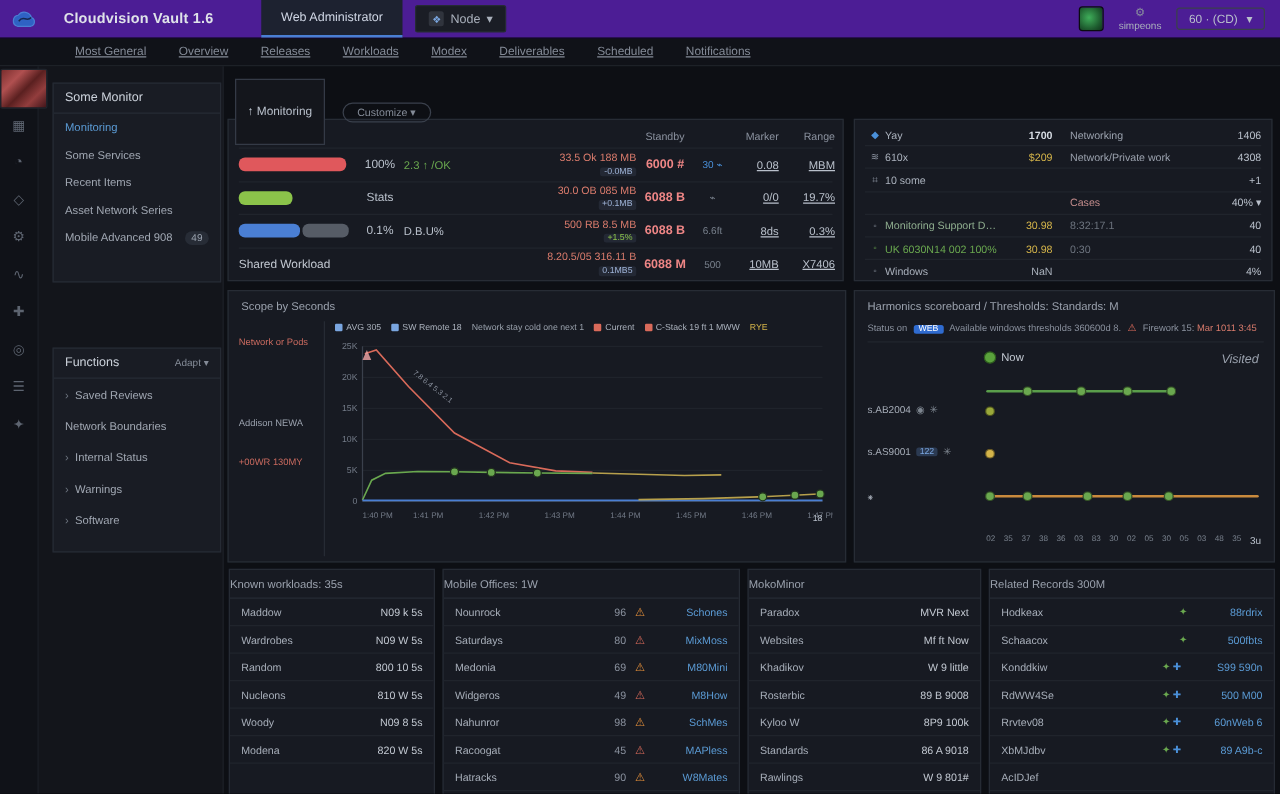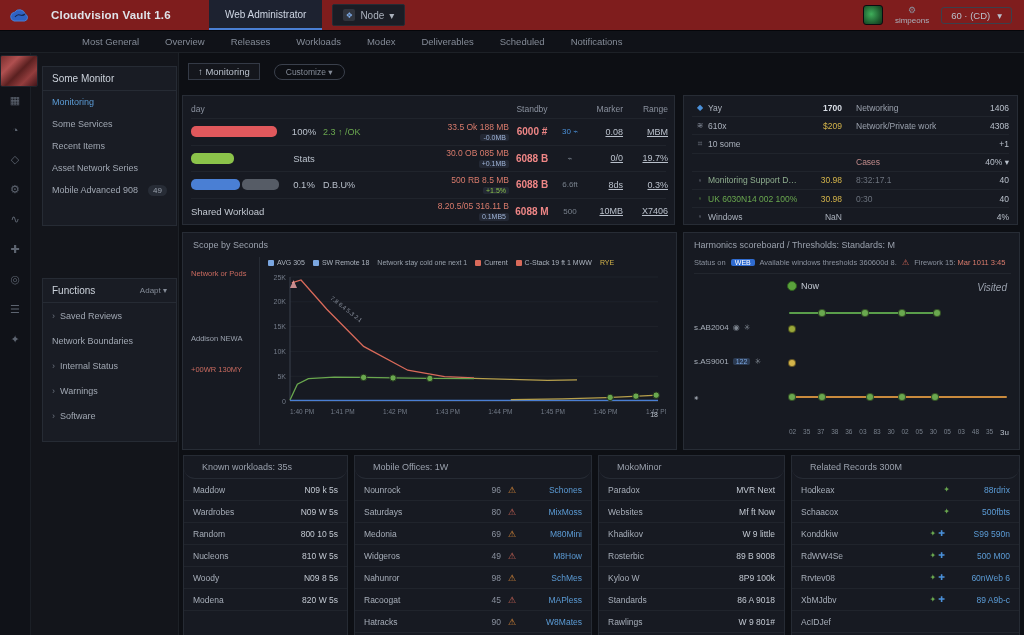"Cloudvision Vault 1.6" .hdr { background: #7f1d1d -> #4c1d95 }
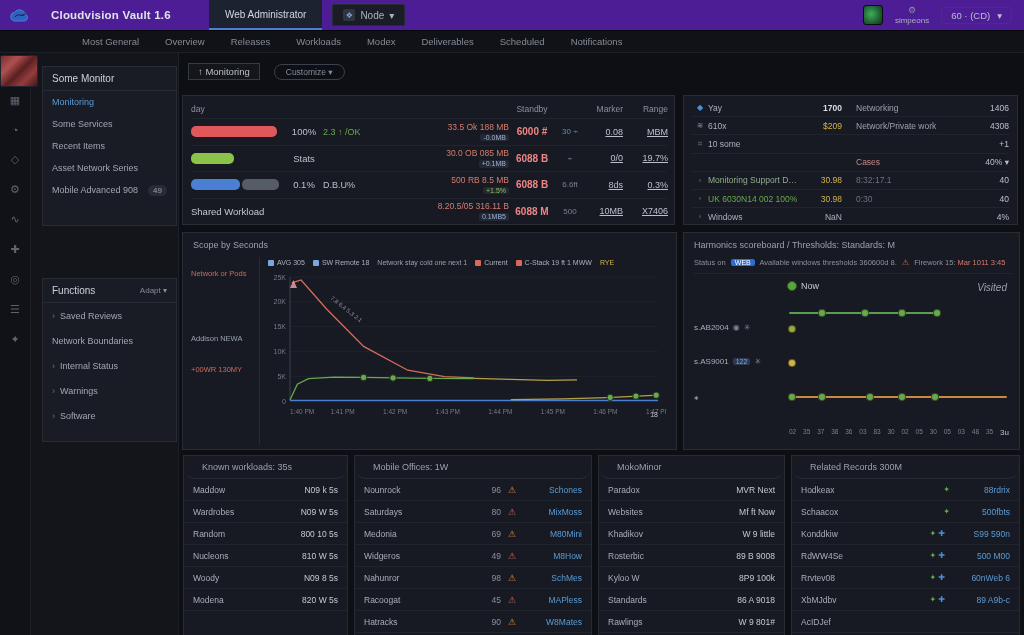"Most General" .subnav { padding-left: 82px -> 60px; text-decoration: none -> underline }
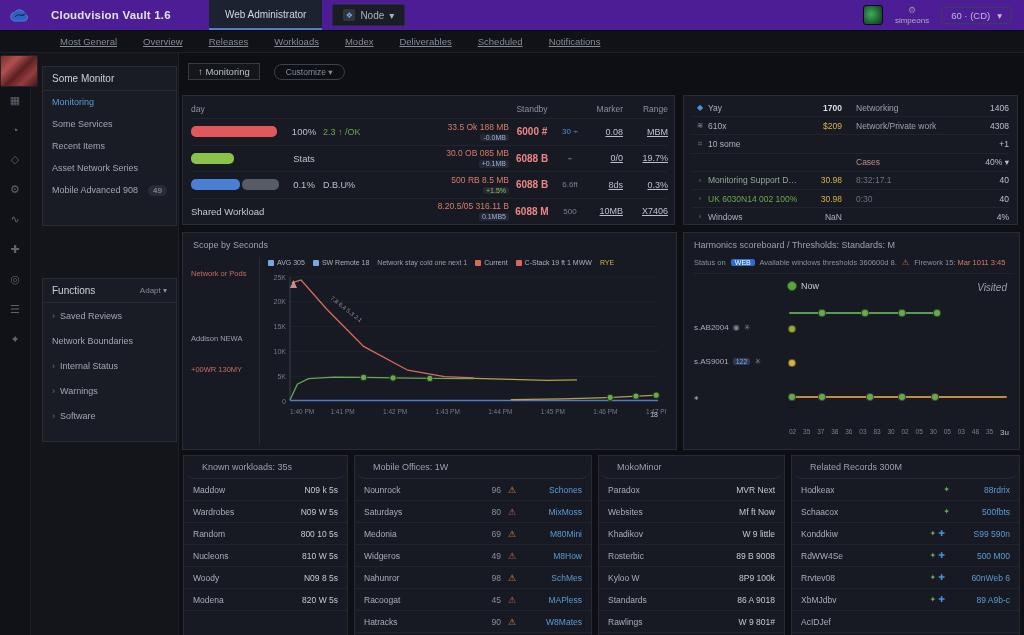"↑ Monitoring" .crumb { padding: 2px 9px -> 20px 9px }
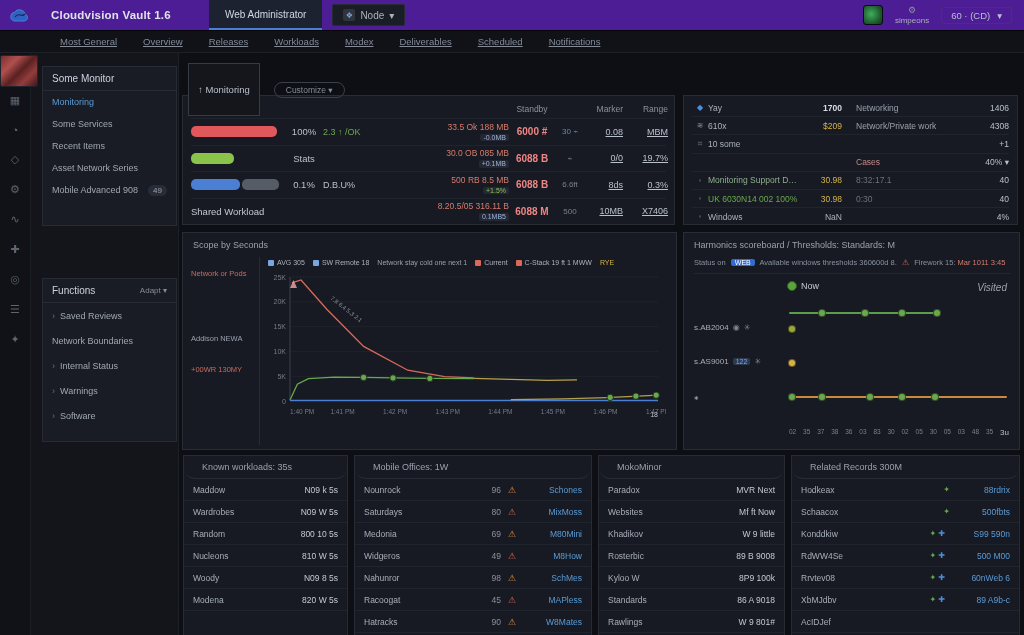"Known workloads: 35s" .bp-title { border-radius: 11px -> none; padding: 6px 18px -> 6px 0 }
